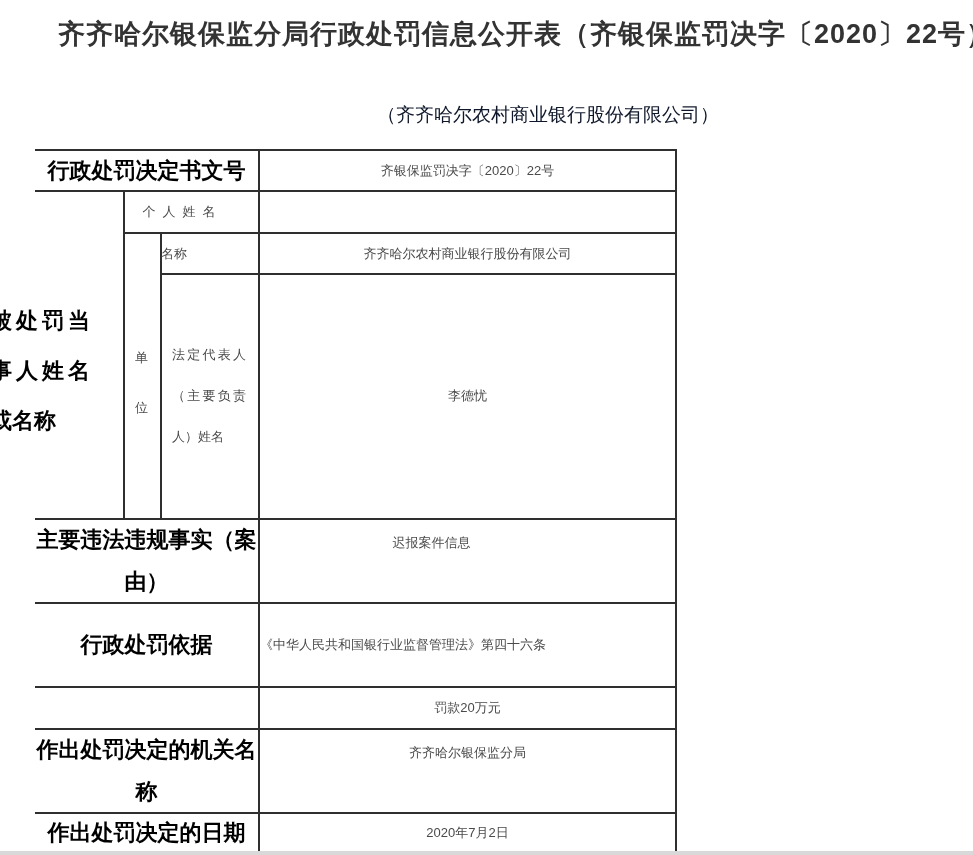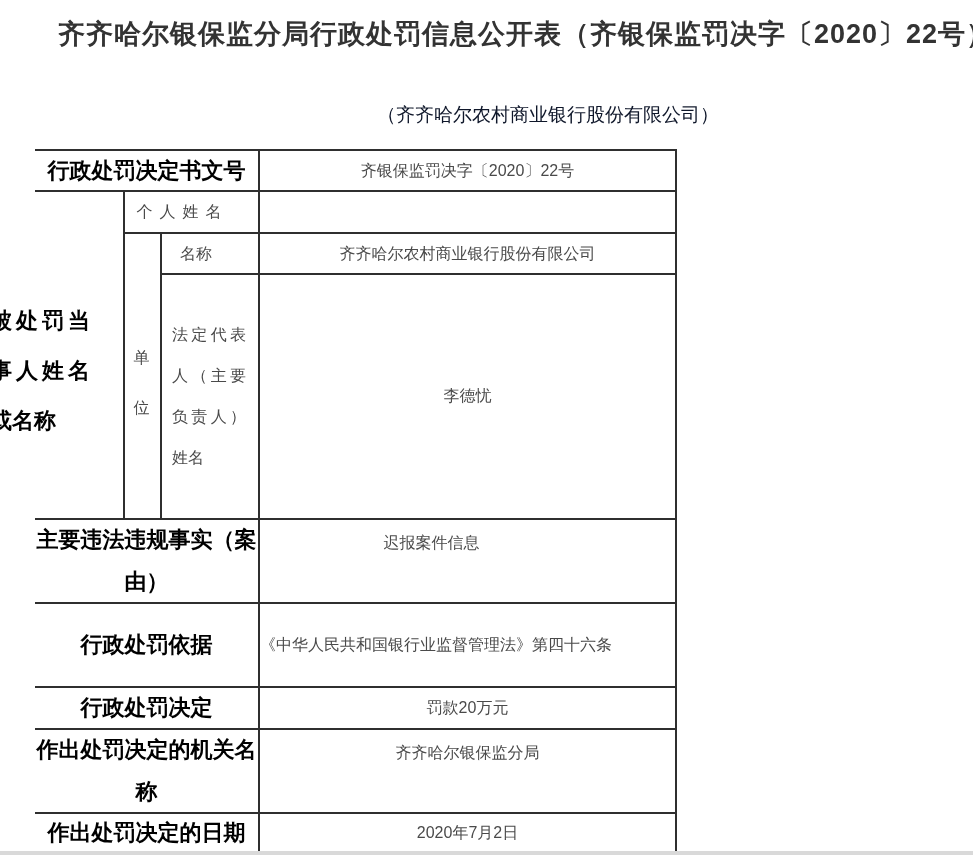"齐银保监罚决字〔2020〕22号" .cell { font-size: 16px -> 13px }
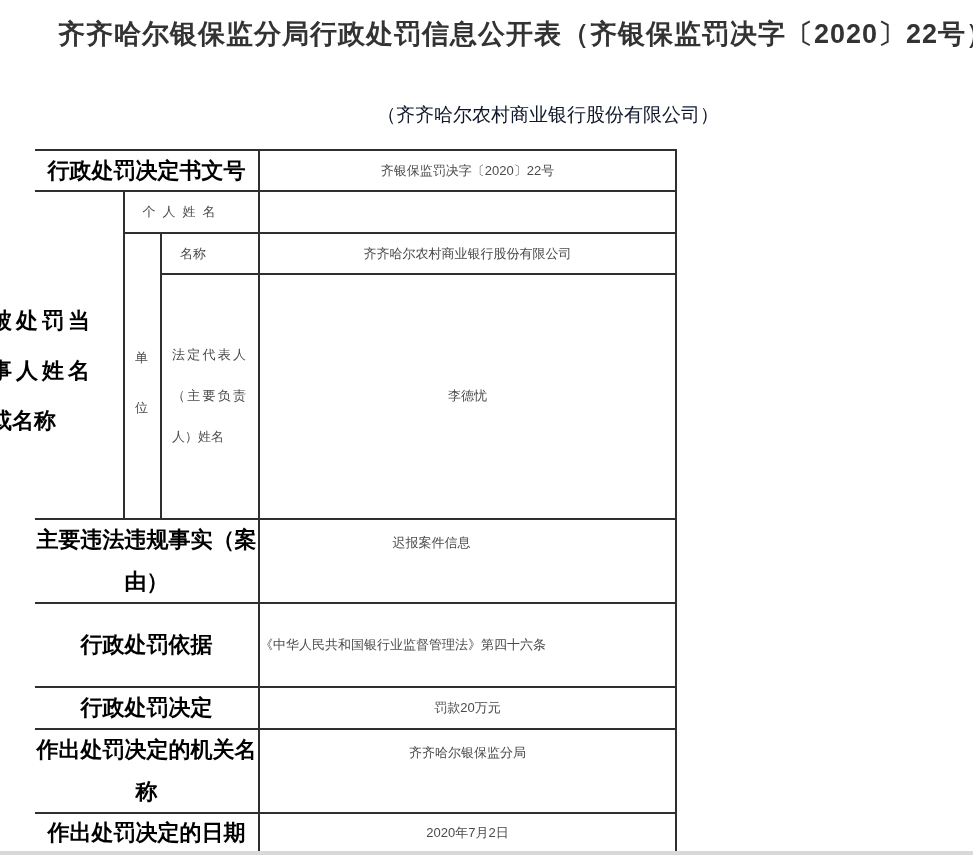"名称" .c-unitname-label { padding-left: 20px -> 1px }
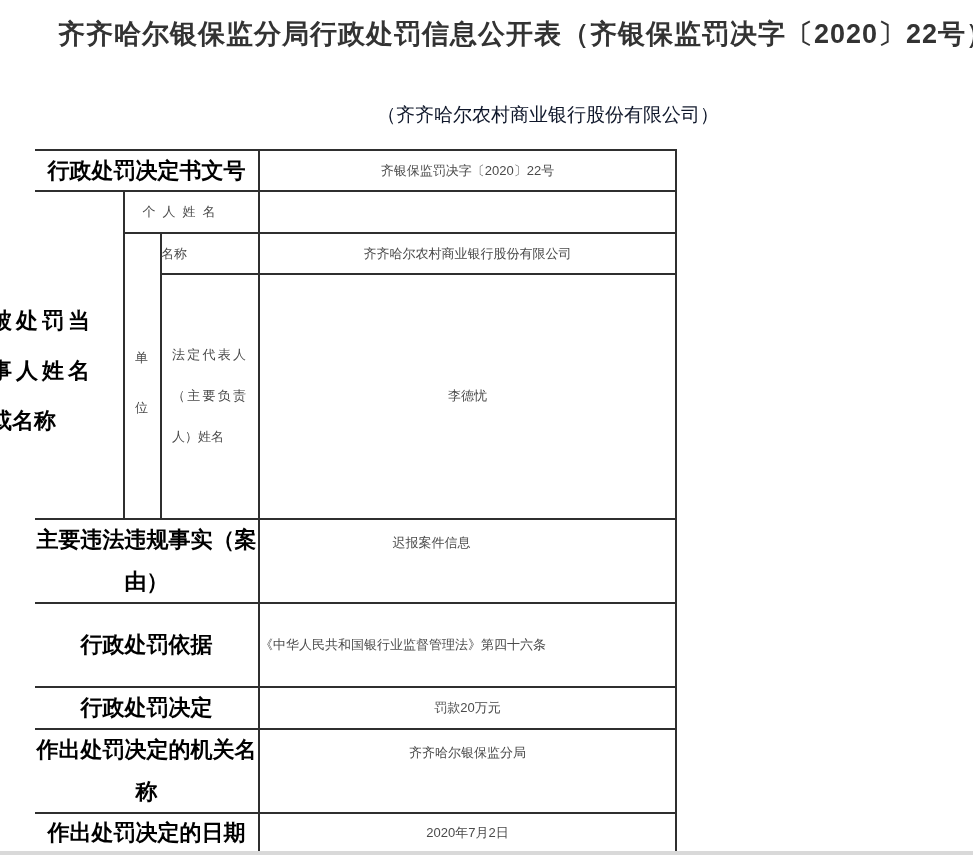"行政处罚决定" div.cell { html: <div>行政处罚决定</div> -> none }
